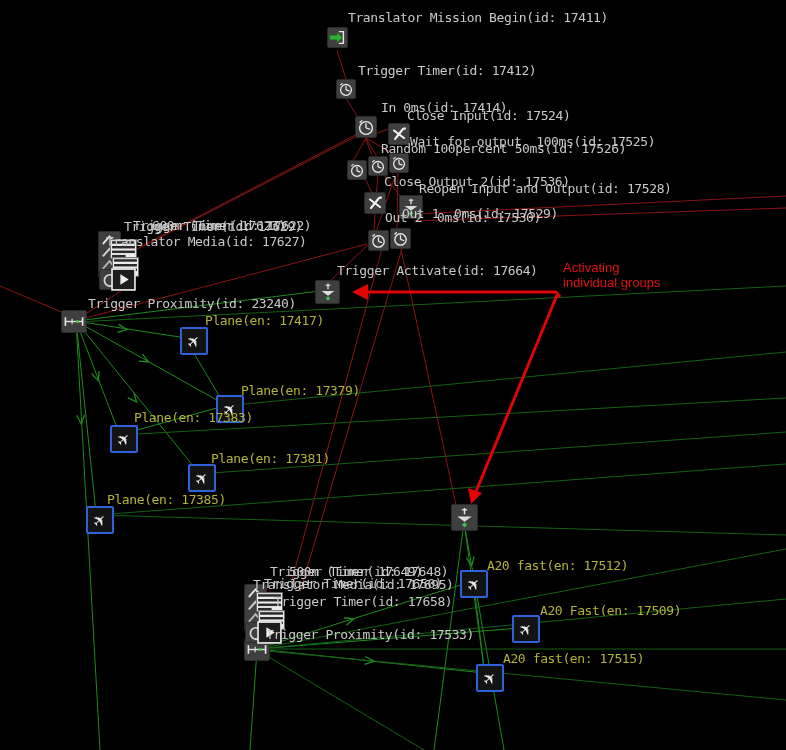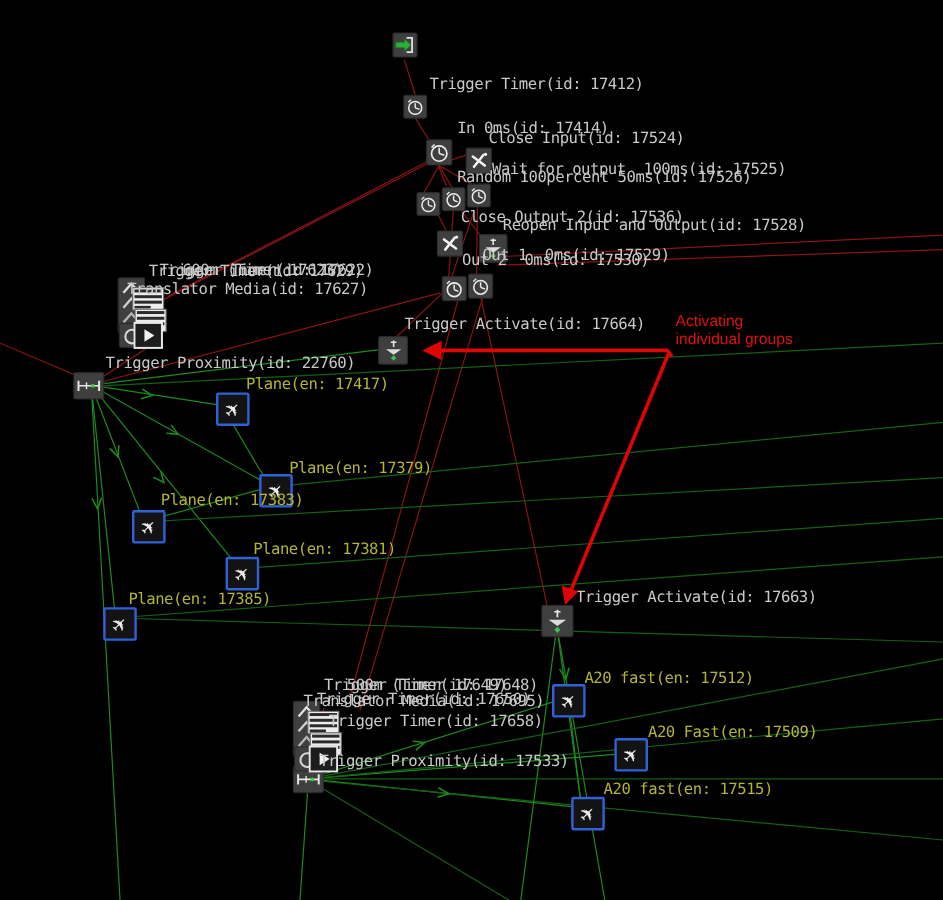"Translator Mission Begin(id: 17411)" div.nlabel { html: none -> <div>Translator Mission Begin(id: 17411)</div> }
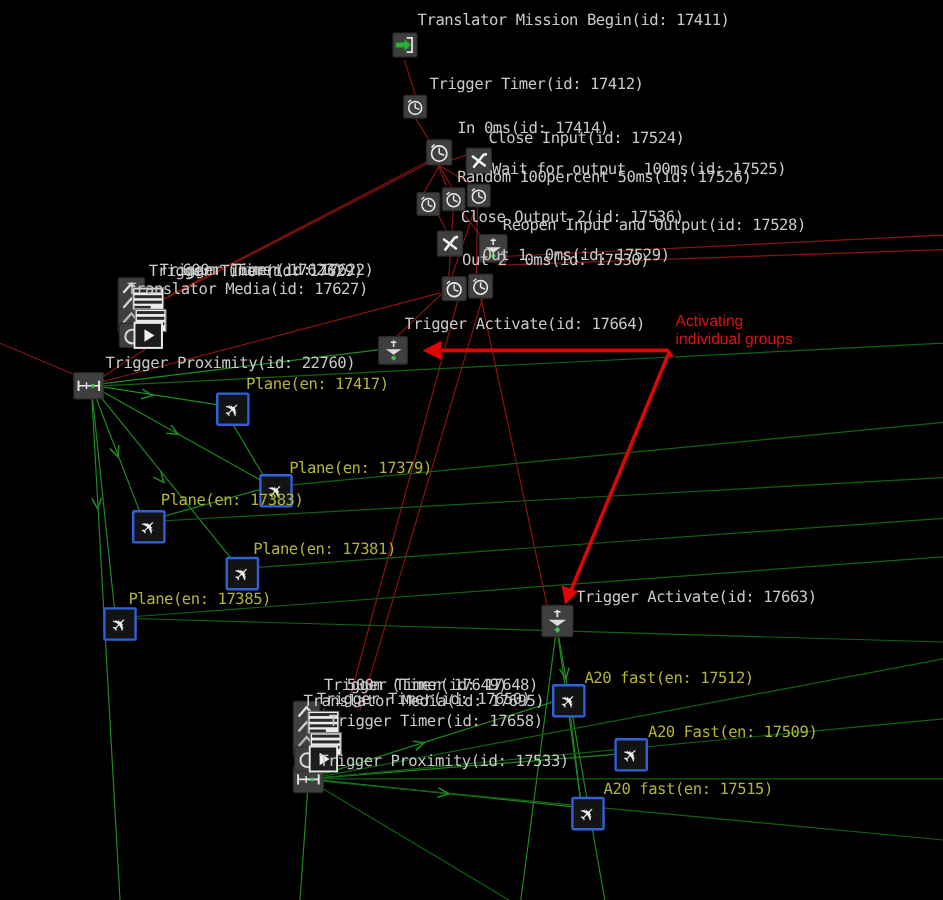"Trigger Proximity(id: 22760)" div.nlabel { text: 22760 -> 23240 }
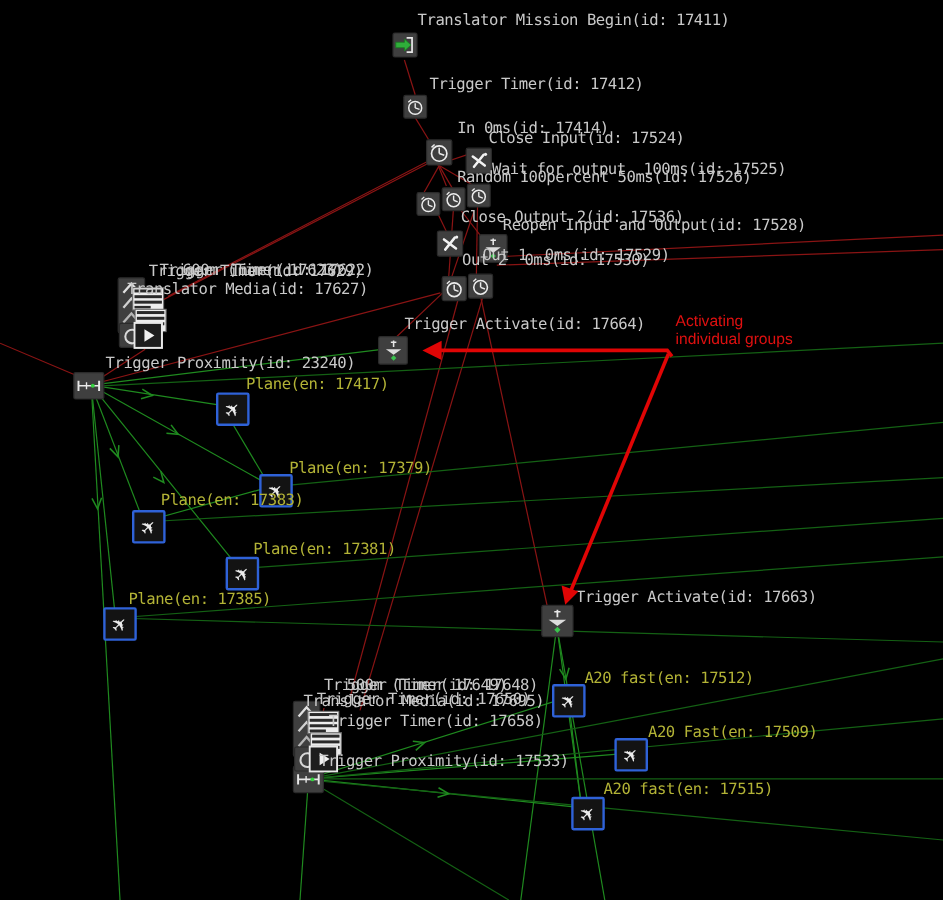"Trigger Activate(id: 17663)" div.nlabel { html: <div>Trigger Activate(id: 17663)</div> -> none }
